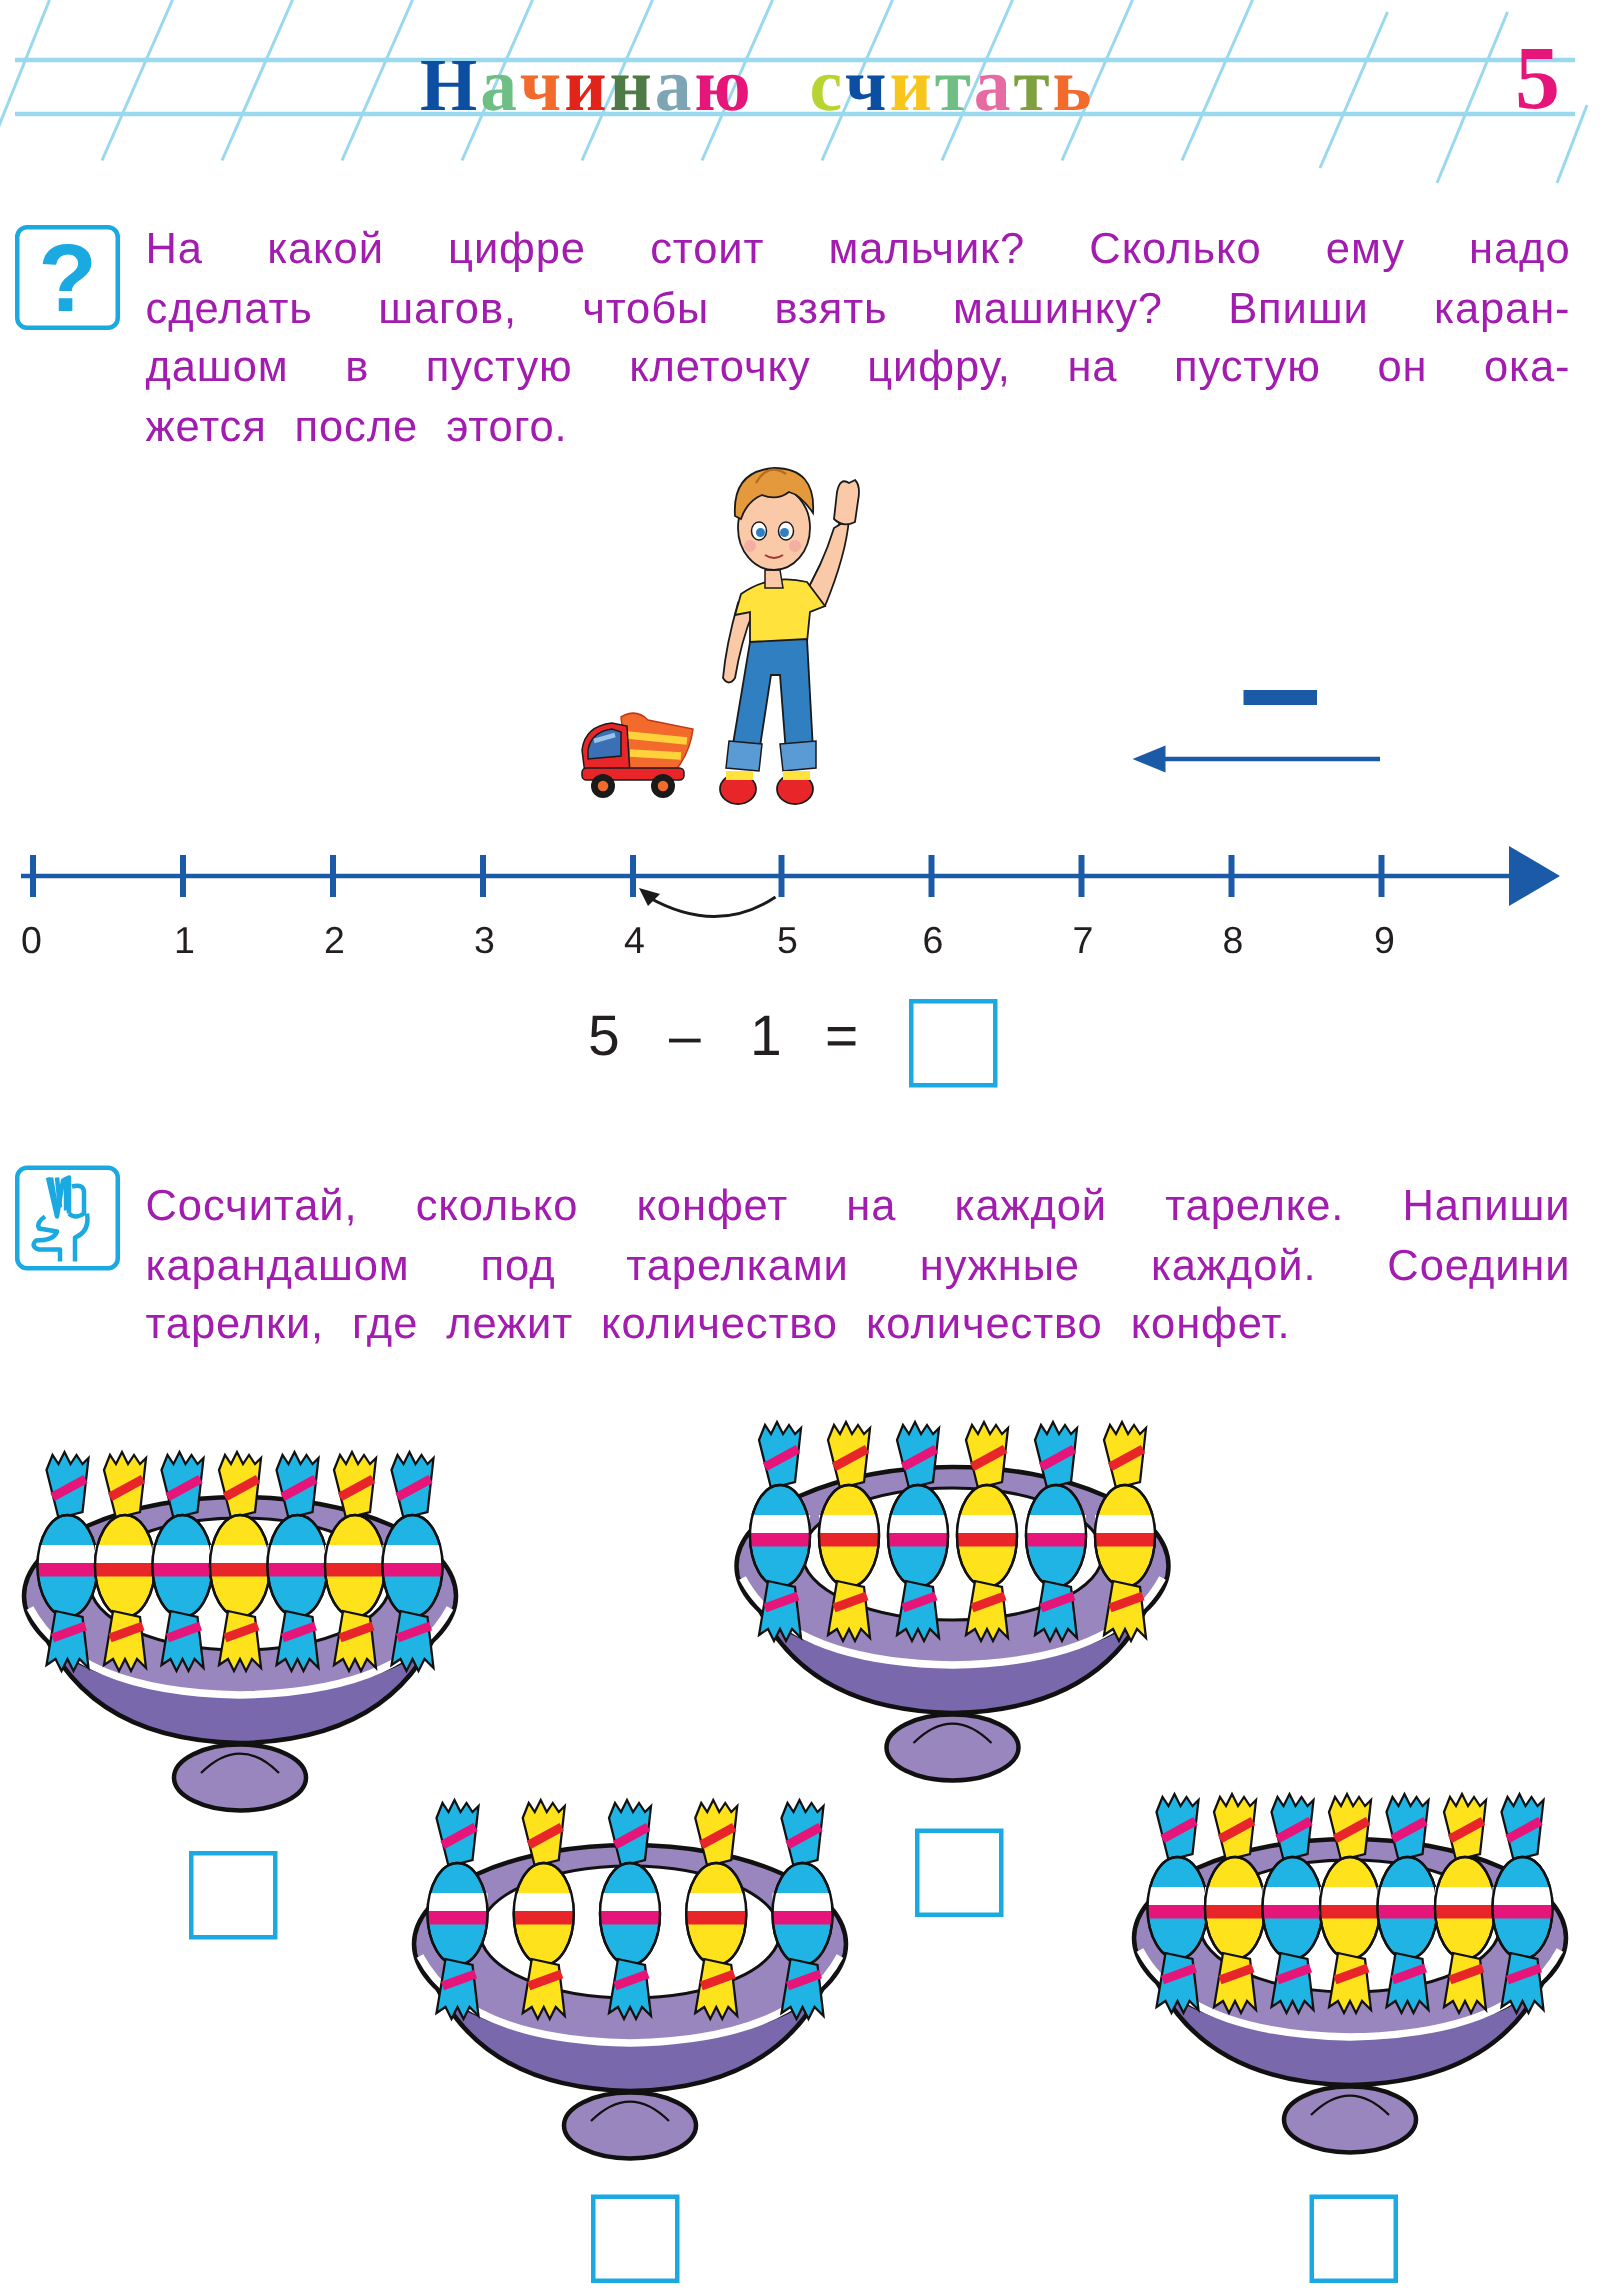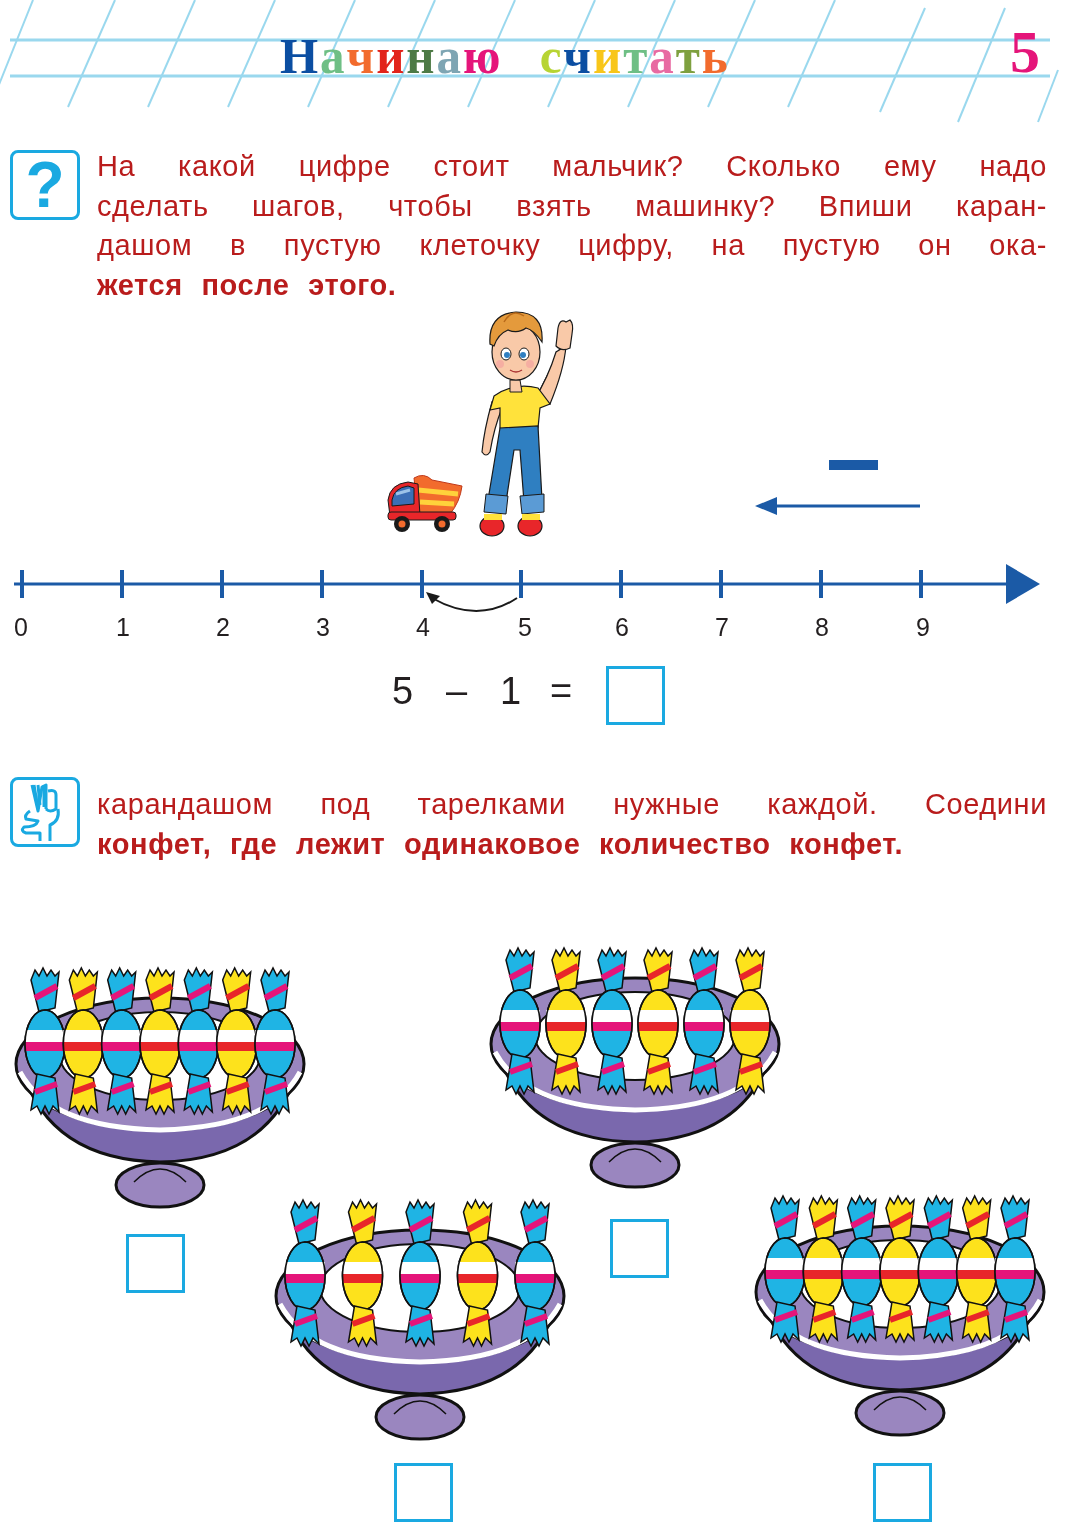"На какой цифре стоит мальчик?" .task-text { color: #b91c1c -> #a21caf }
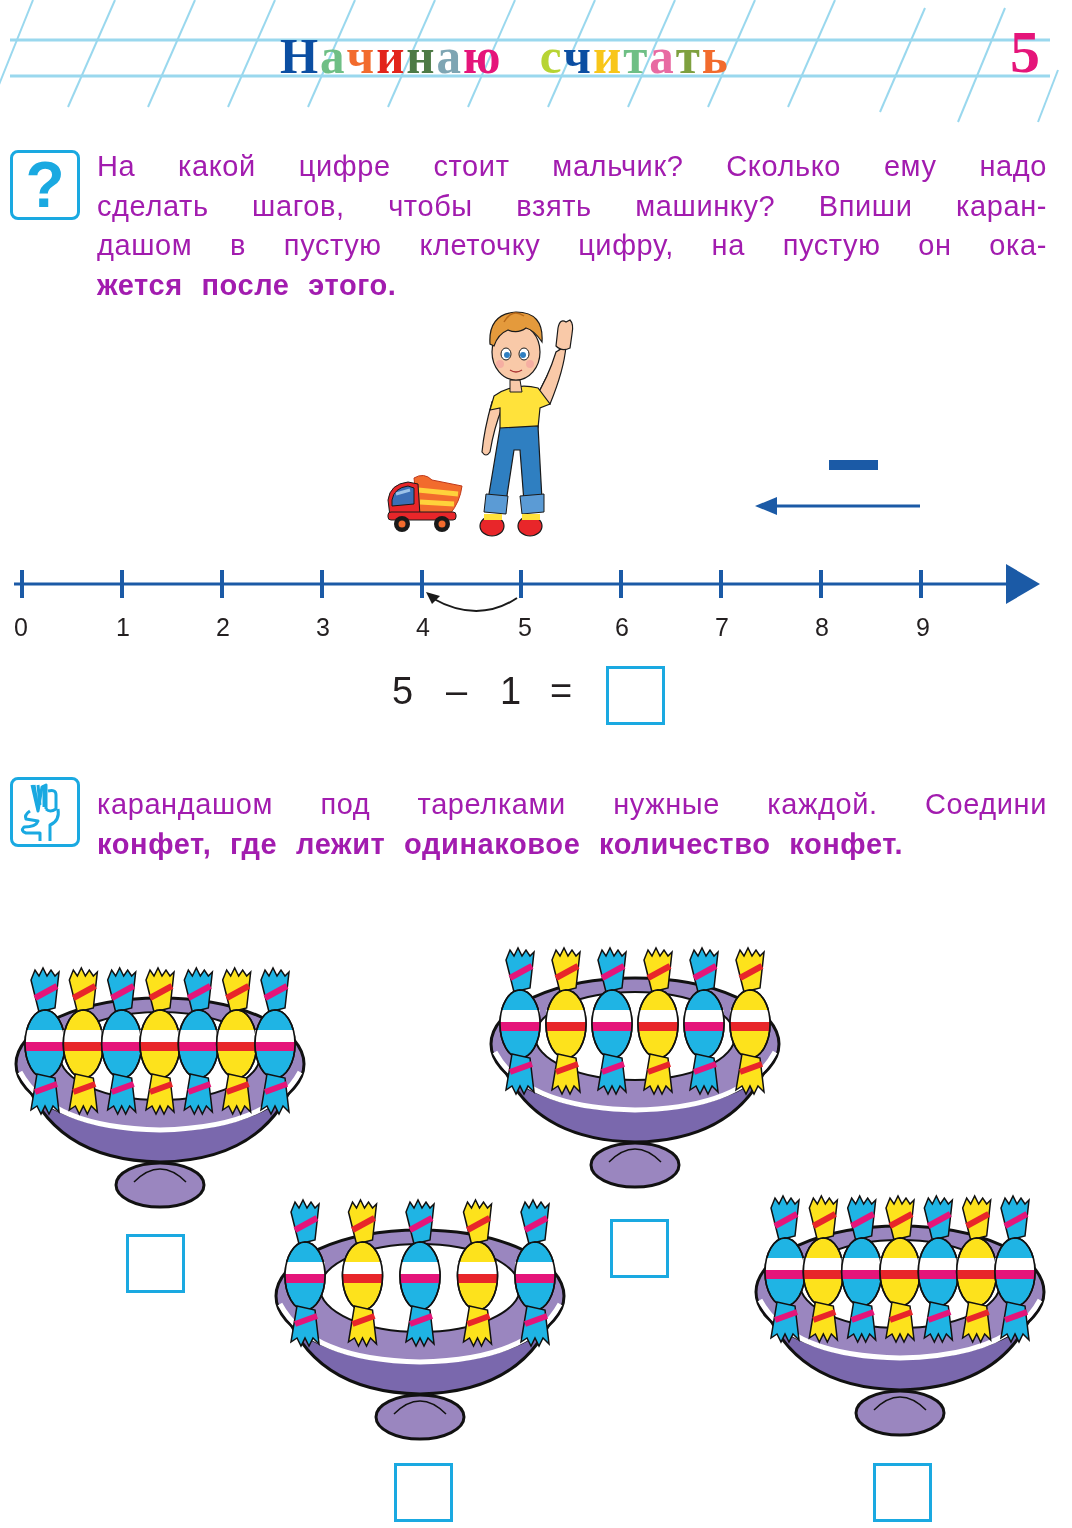"жется после этого." .task-text .ln.last { font-weight: bold -> none }
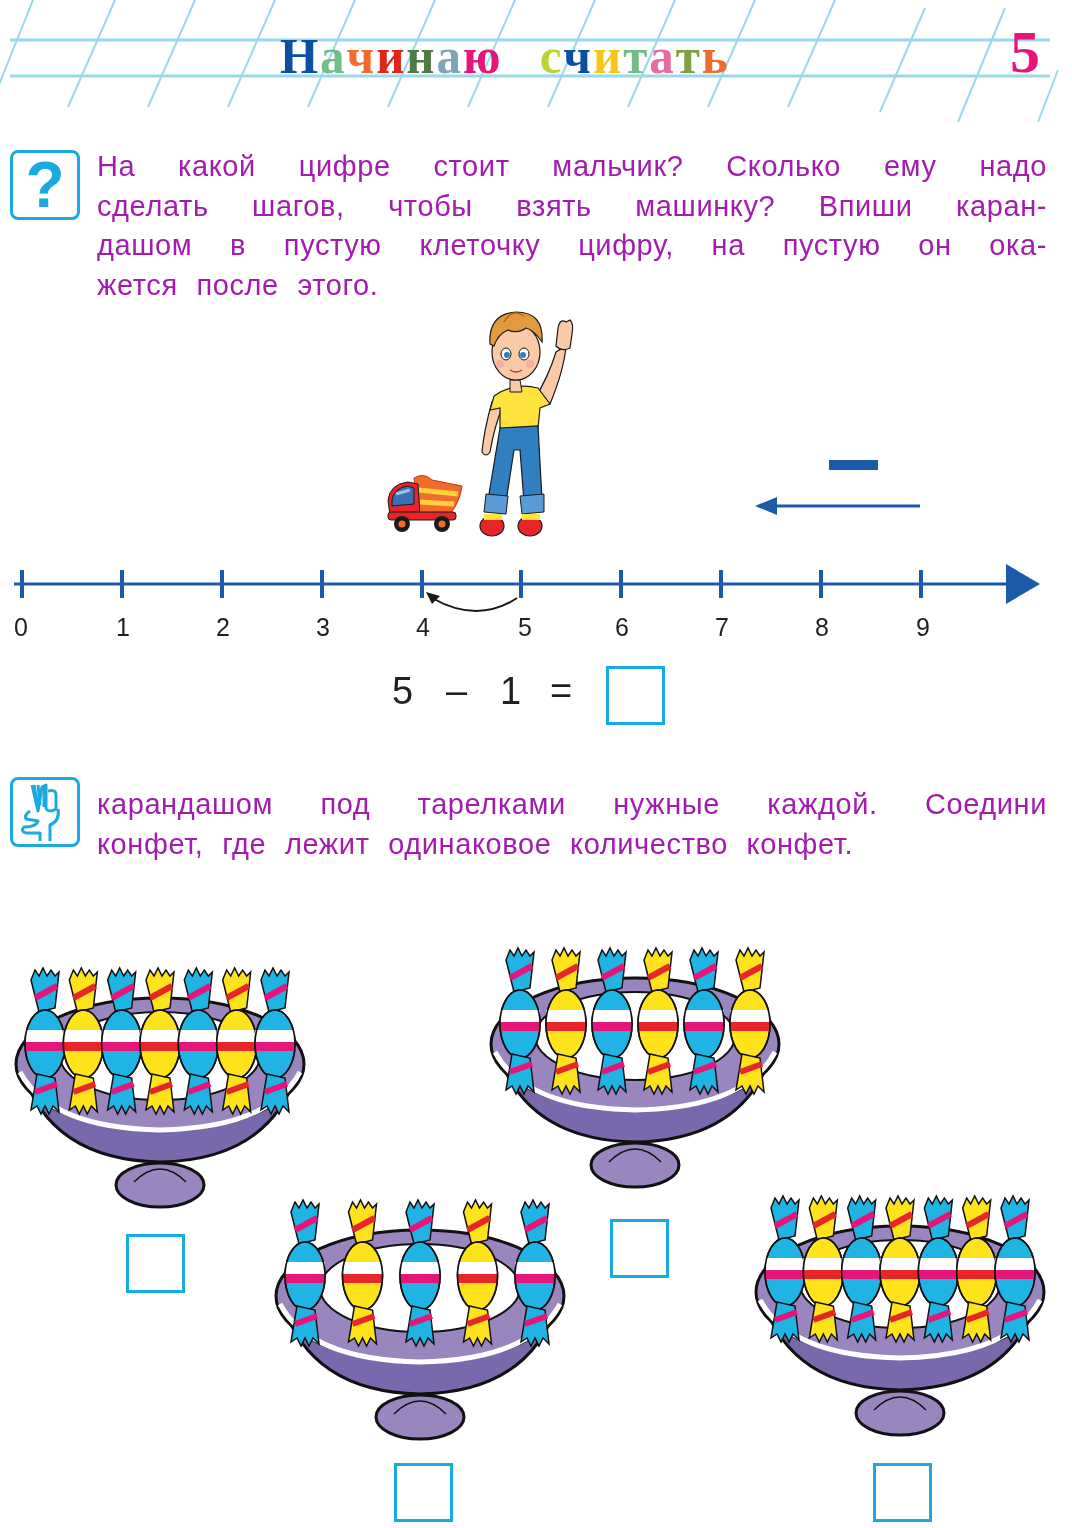"Сосчитай, сколько конфет на каждой" span.ln { html: none -> <span>Сосчитай, сколько конфет на каждой тарелке. Напиши</span> }
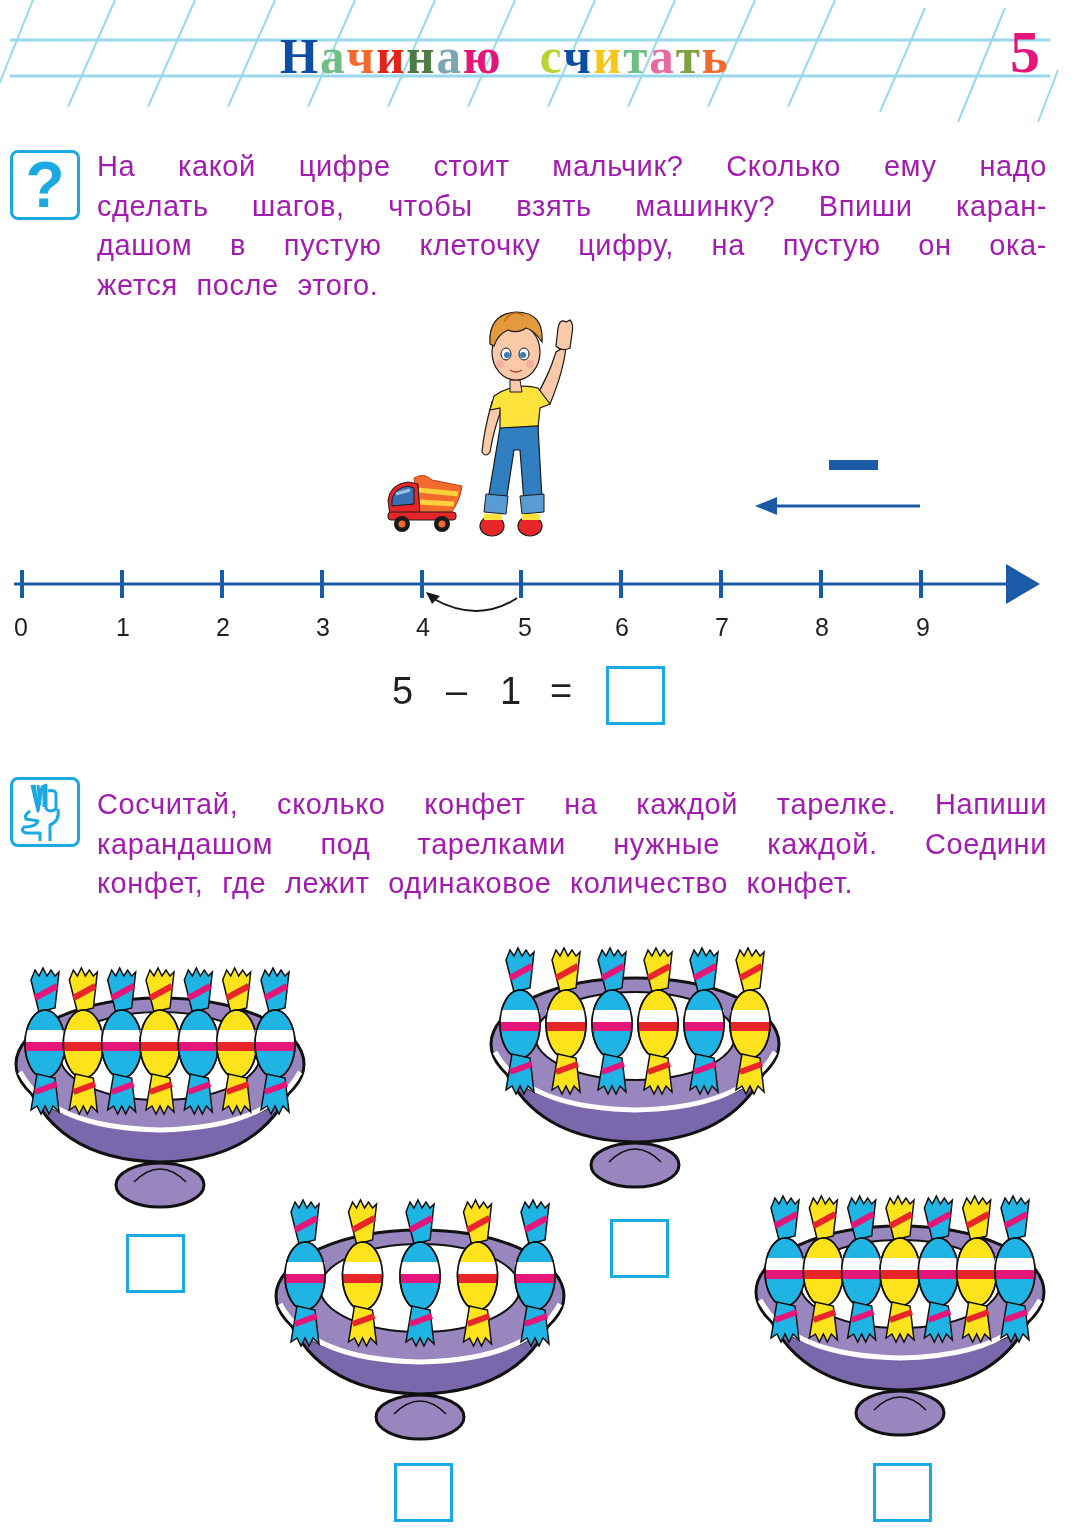"конфет, где лежит одинаковое количество" span.ln { text: конфет, где лежит одинаковое -> тарелки, где лежит количество }
